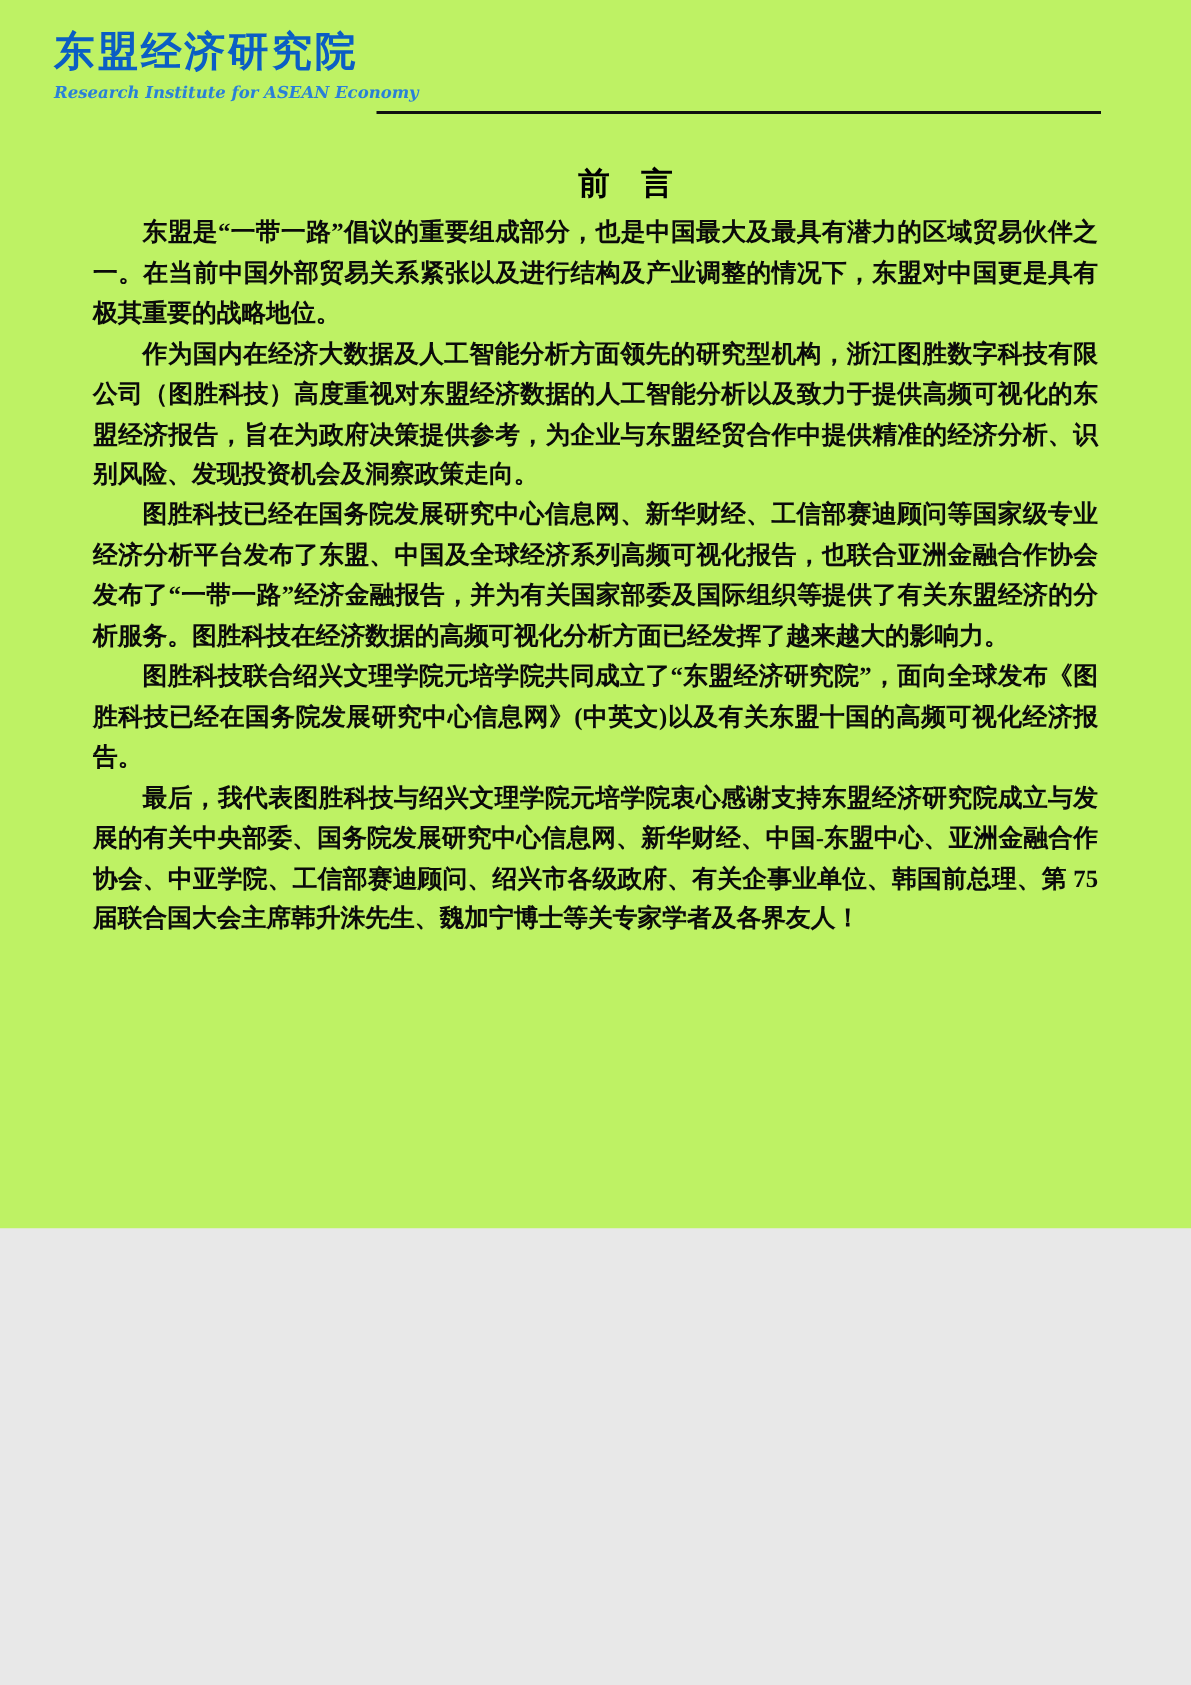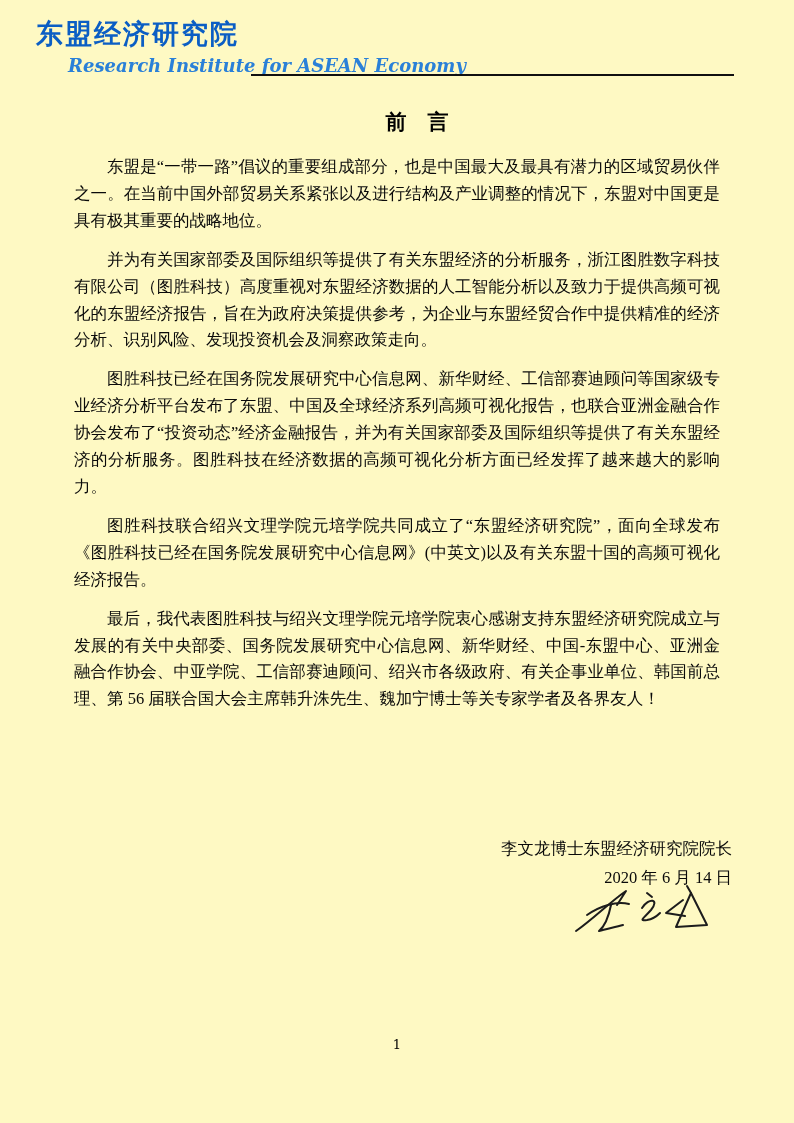"东盟经济研究院" .page { background: #fef9c3 -> #bef264; height: 1123px -> 819px }
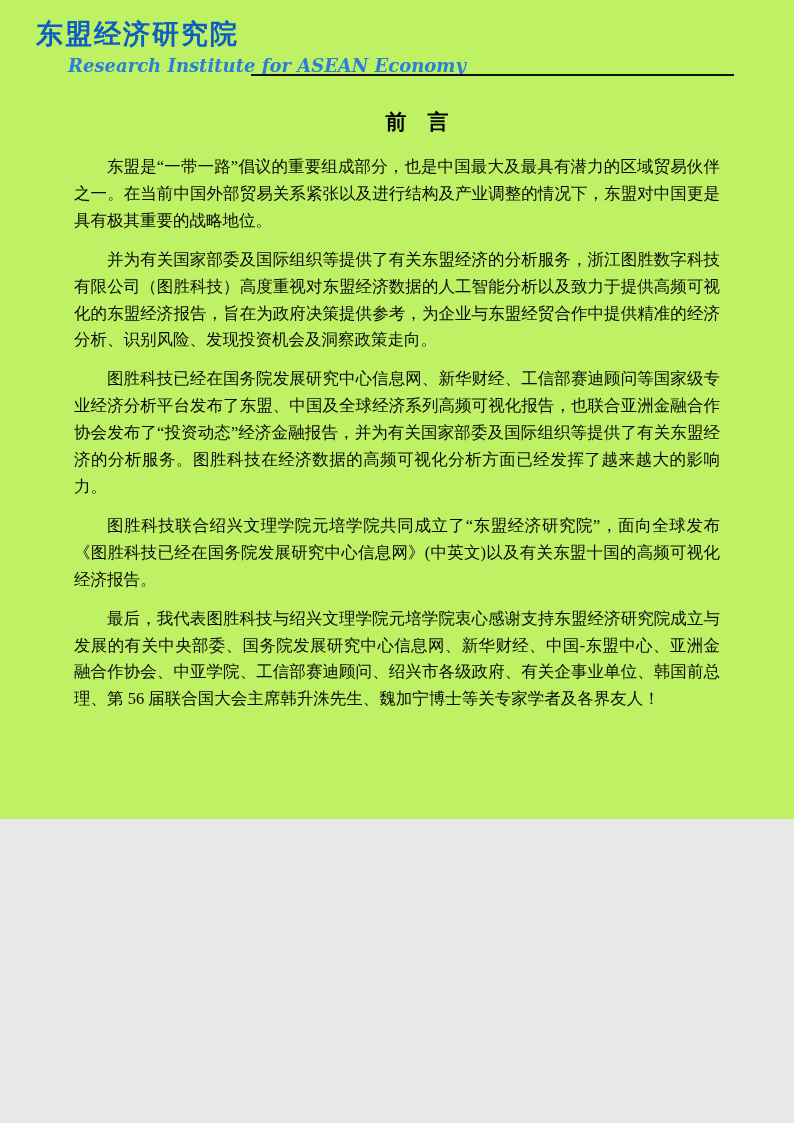"Research Institute for ASEAN Economy" .logo-en { font-size: 18px -> 11px; margin-left: 32px -> none }
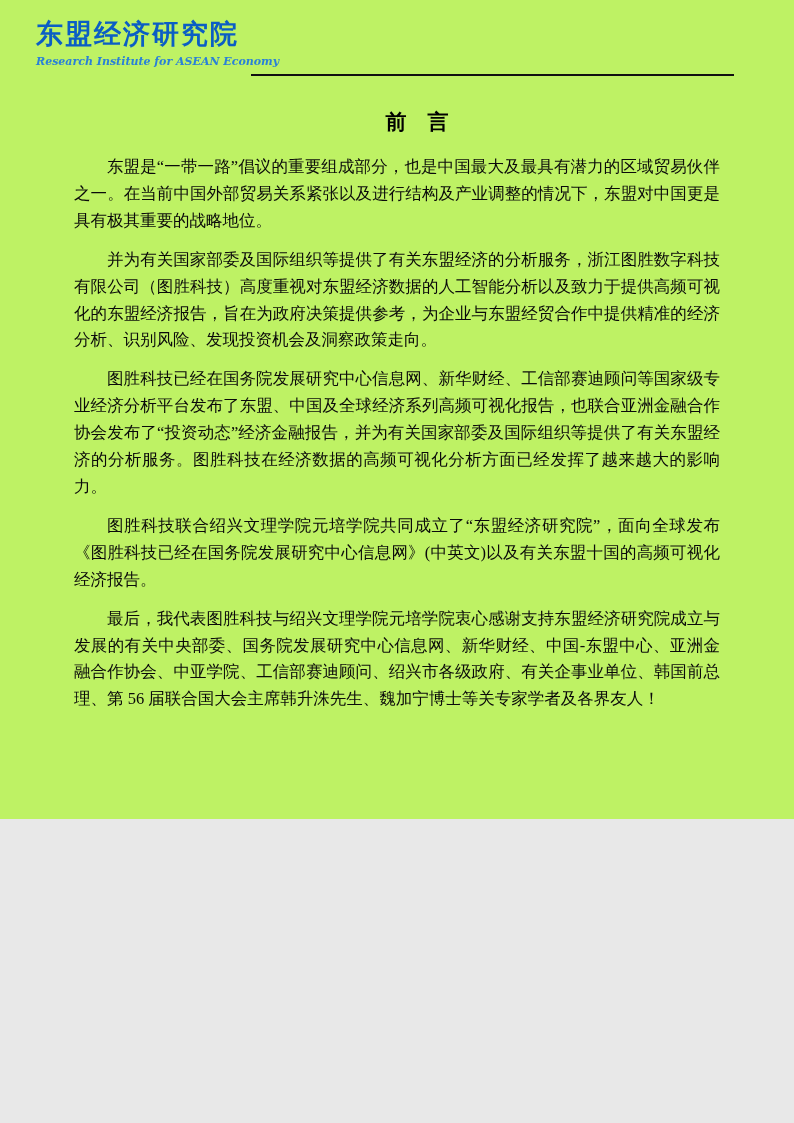"东盟是“一带一路”倡议的重要组成部分，也是中国最大及最具有潜力的区域贸易伙伴之一" .body-text p { font-weight: none -> bold; margin: 12px -> 0 }
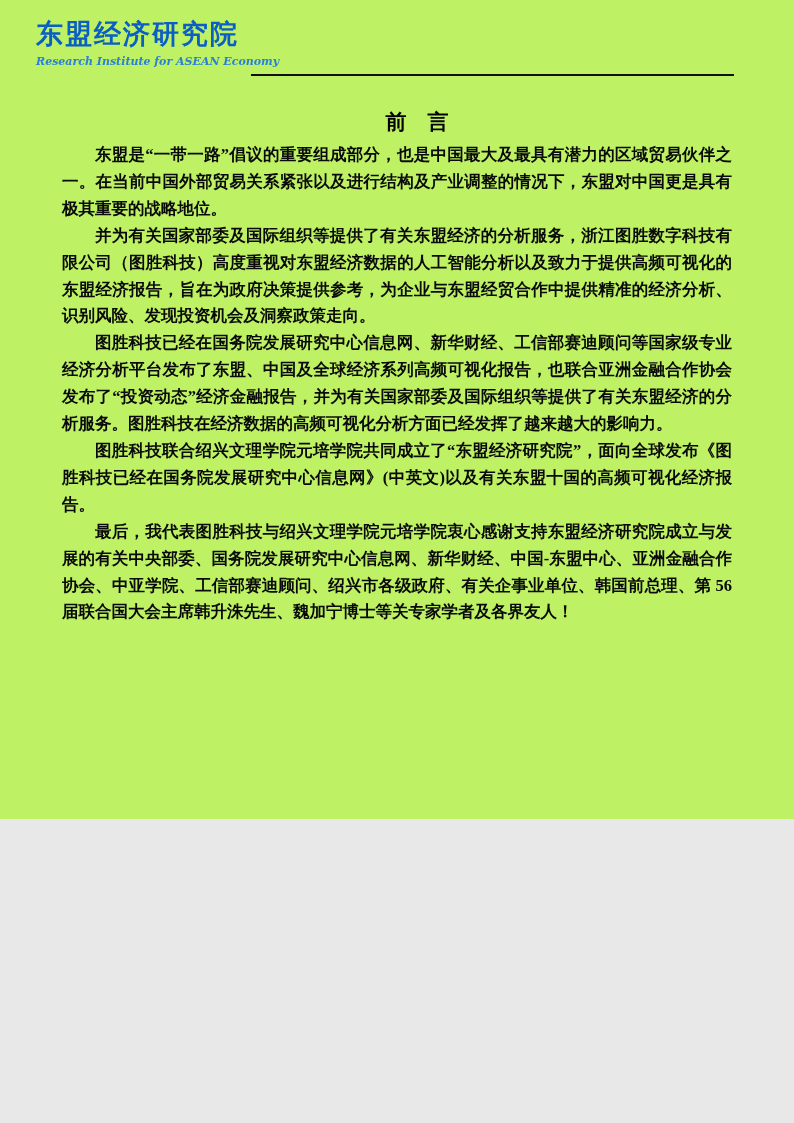"并为有关国家部委及国际组织等提供了有关东盟经济的分析服务，浙江图胜数字科技有限公" p { text: 并为有关国家部委及国际组织等提供了有关东盟经济的分析服务 -> 作为国内在经济大数据及人工智能分析方面领先的研究型机构 }
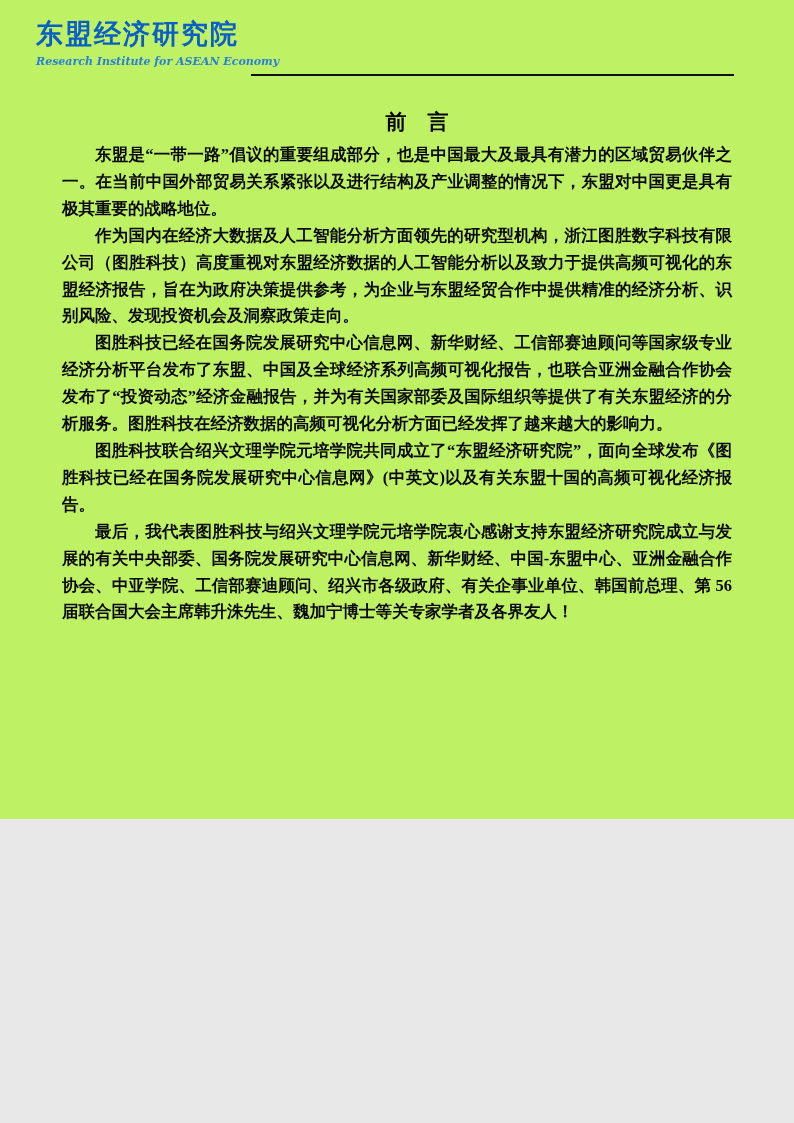"图胜科技已经在国务院发展研究中心信息网、新华财经、工信部赛迪顾问等国家级专业经济" p { text: 投资动态 -> 一带一路 }
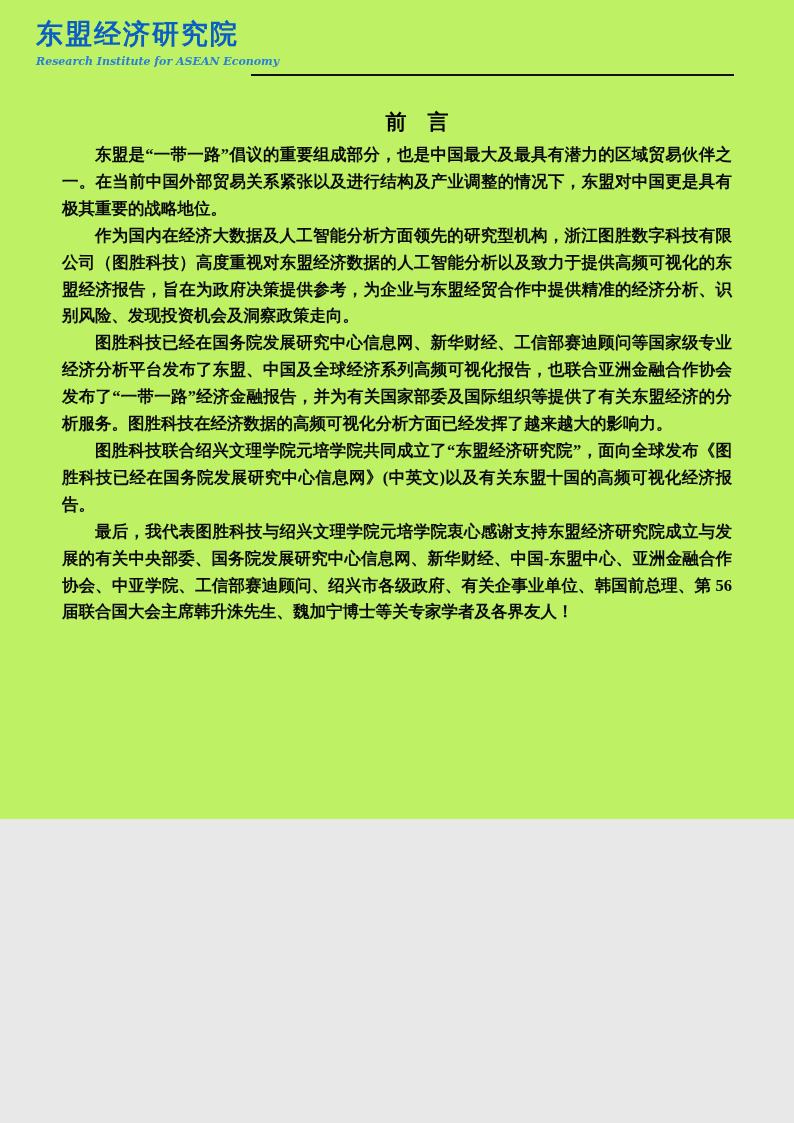"最后，我代表图胜科技与绍兴文理学院元培学院衷心感谢支持东盟经济研究院成立与发展的" p { text: 56 -> 75 }
